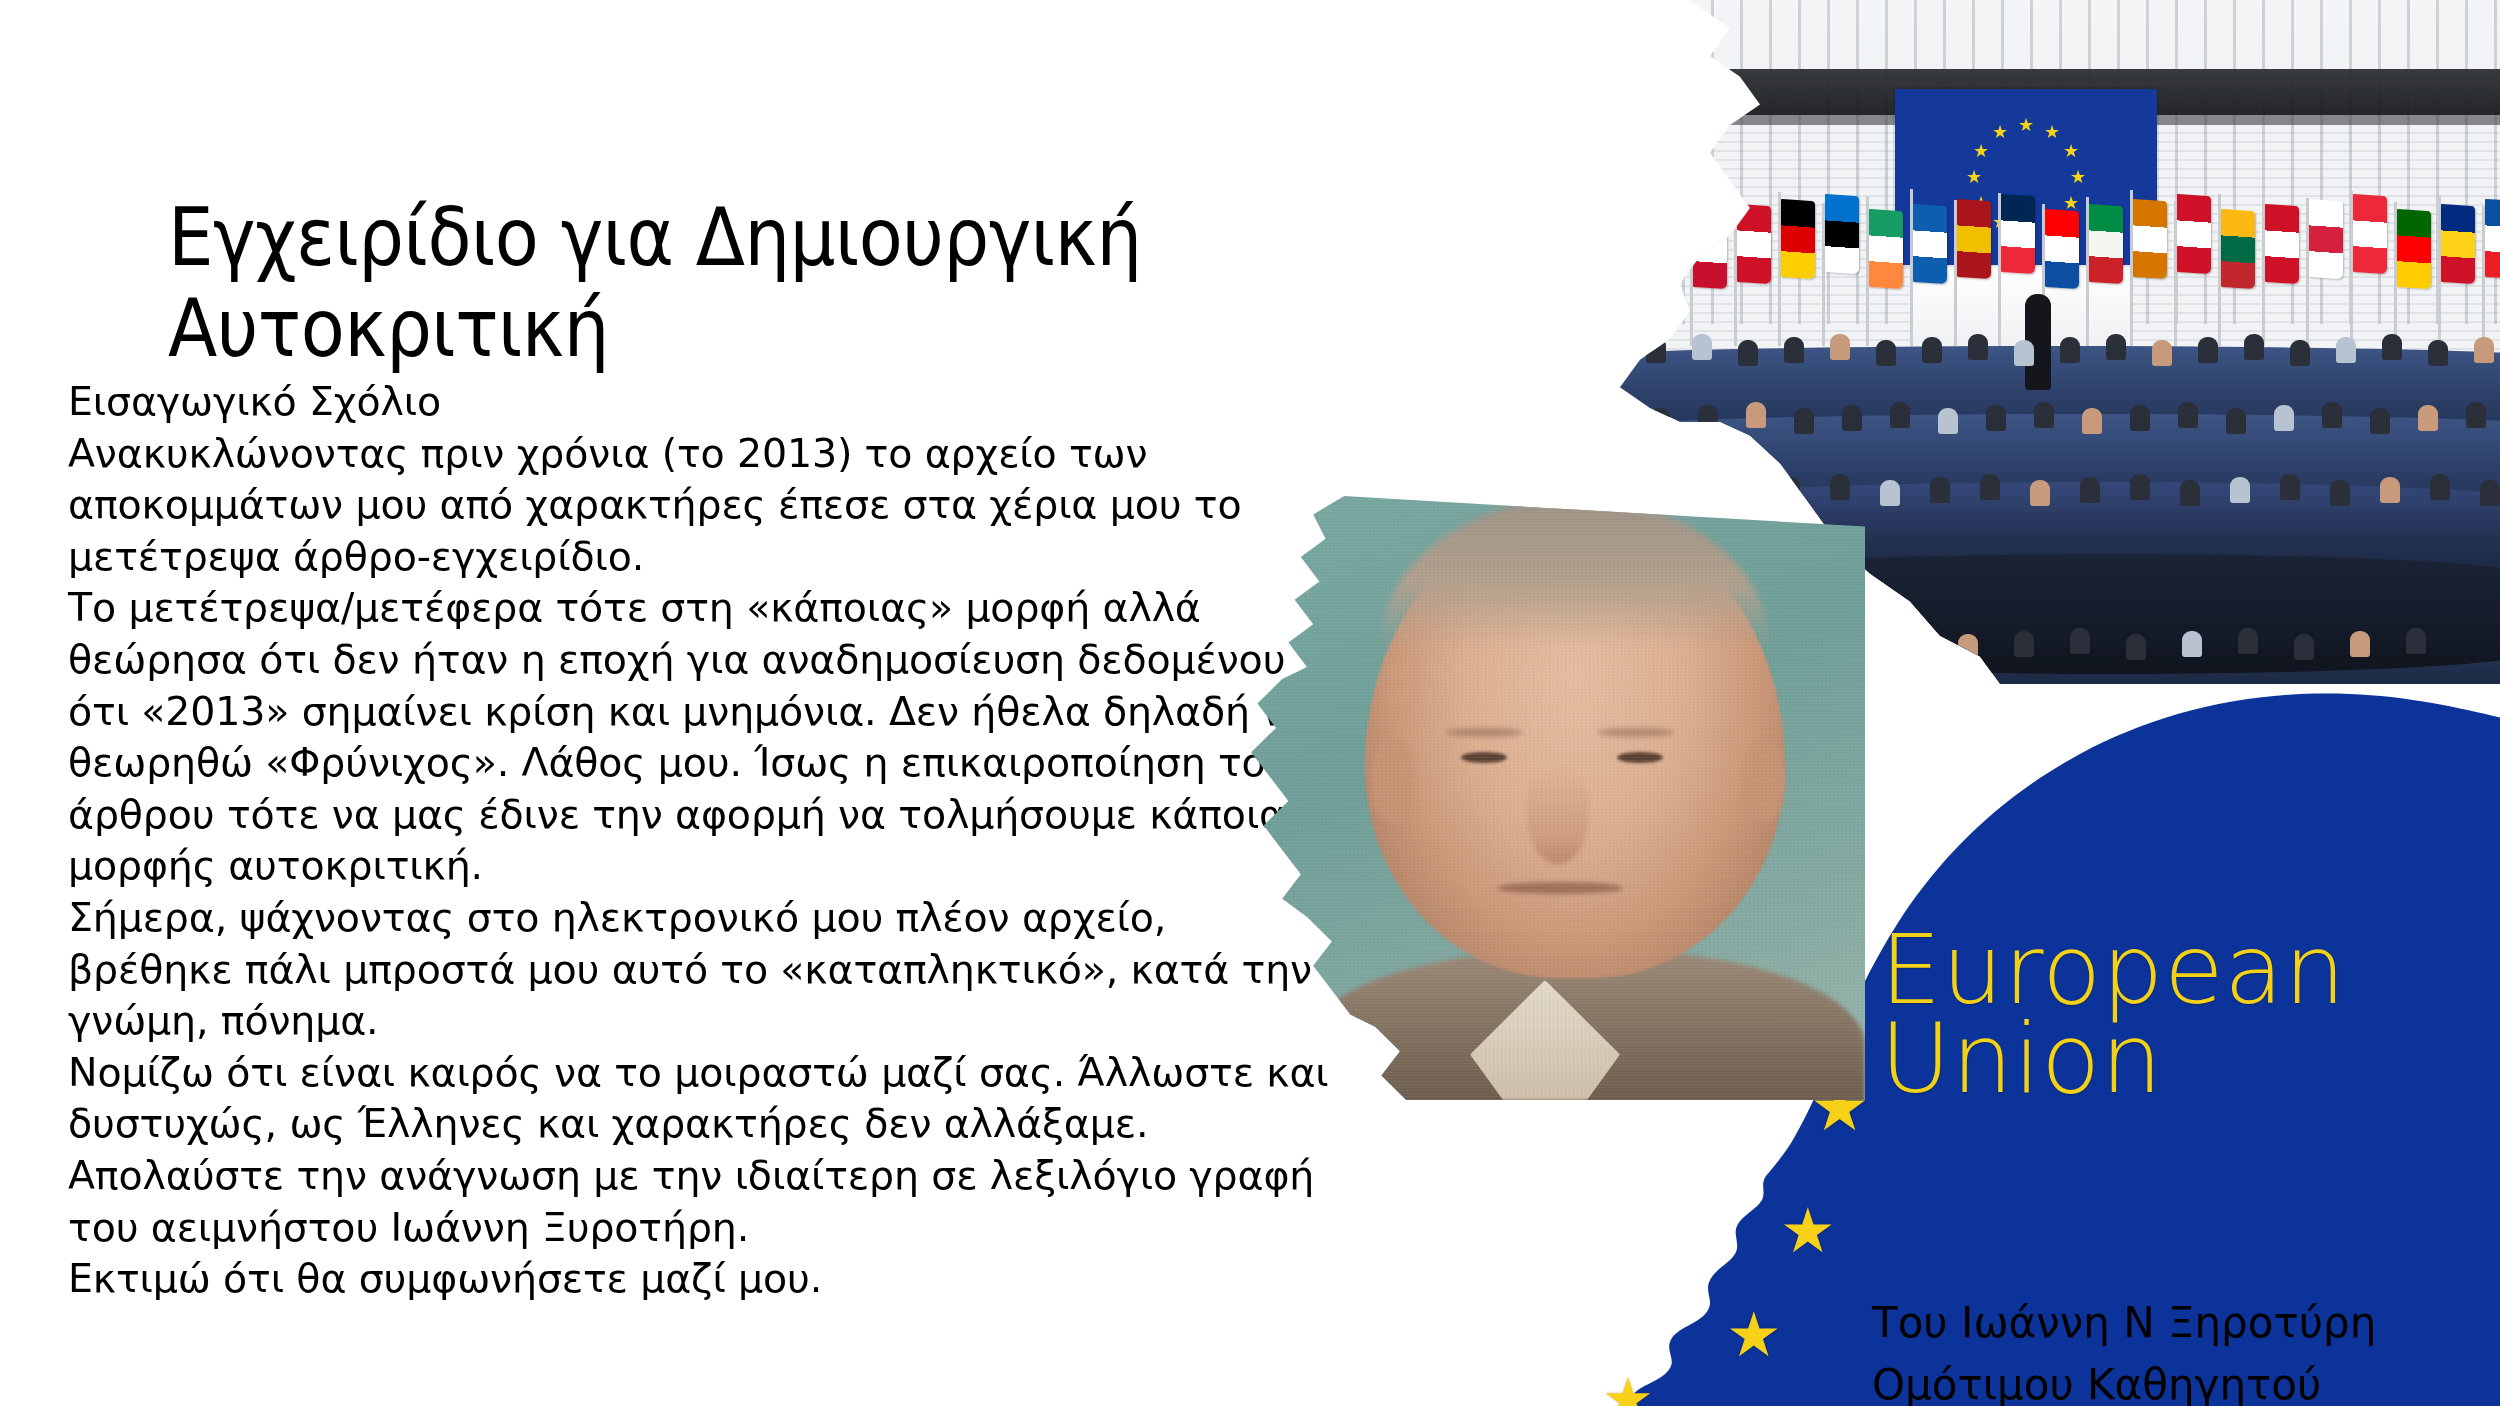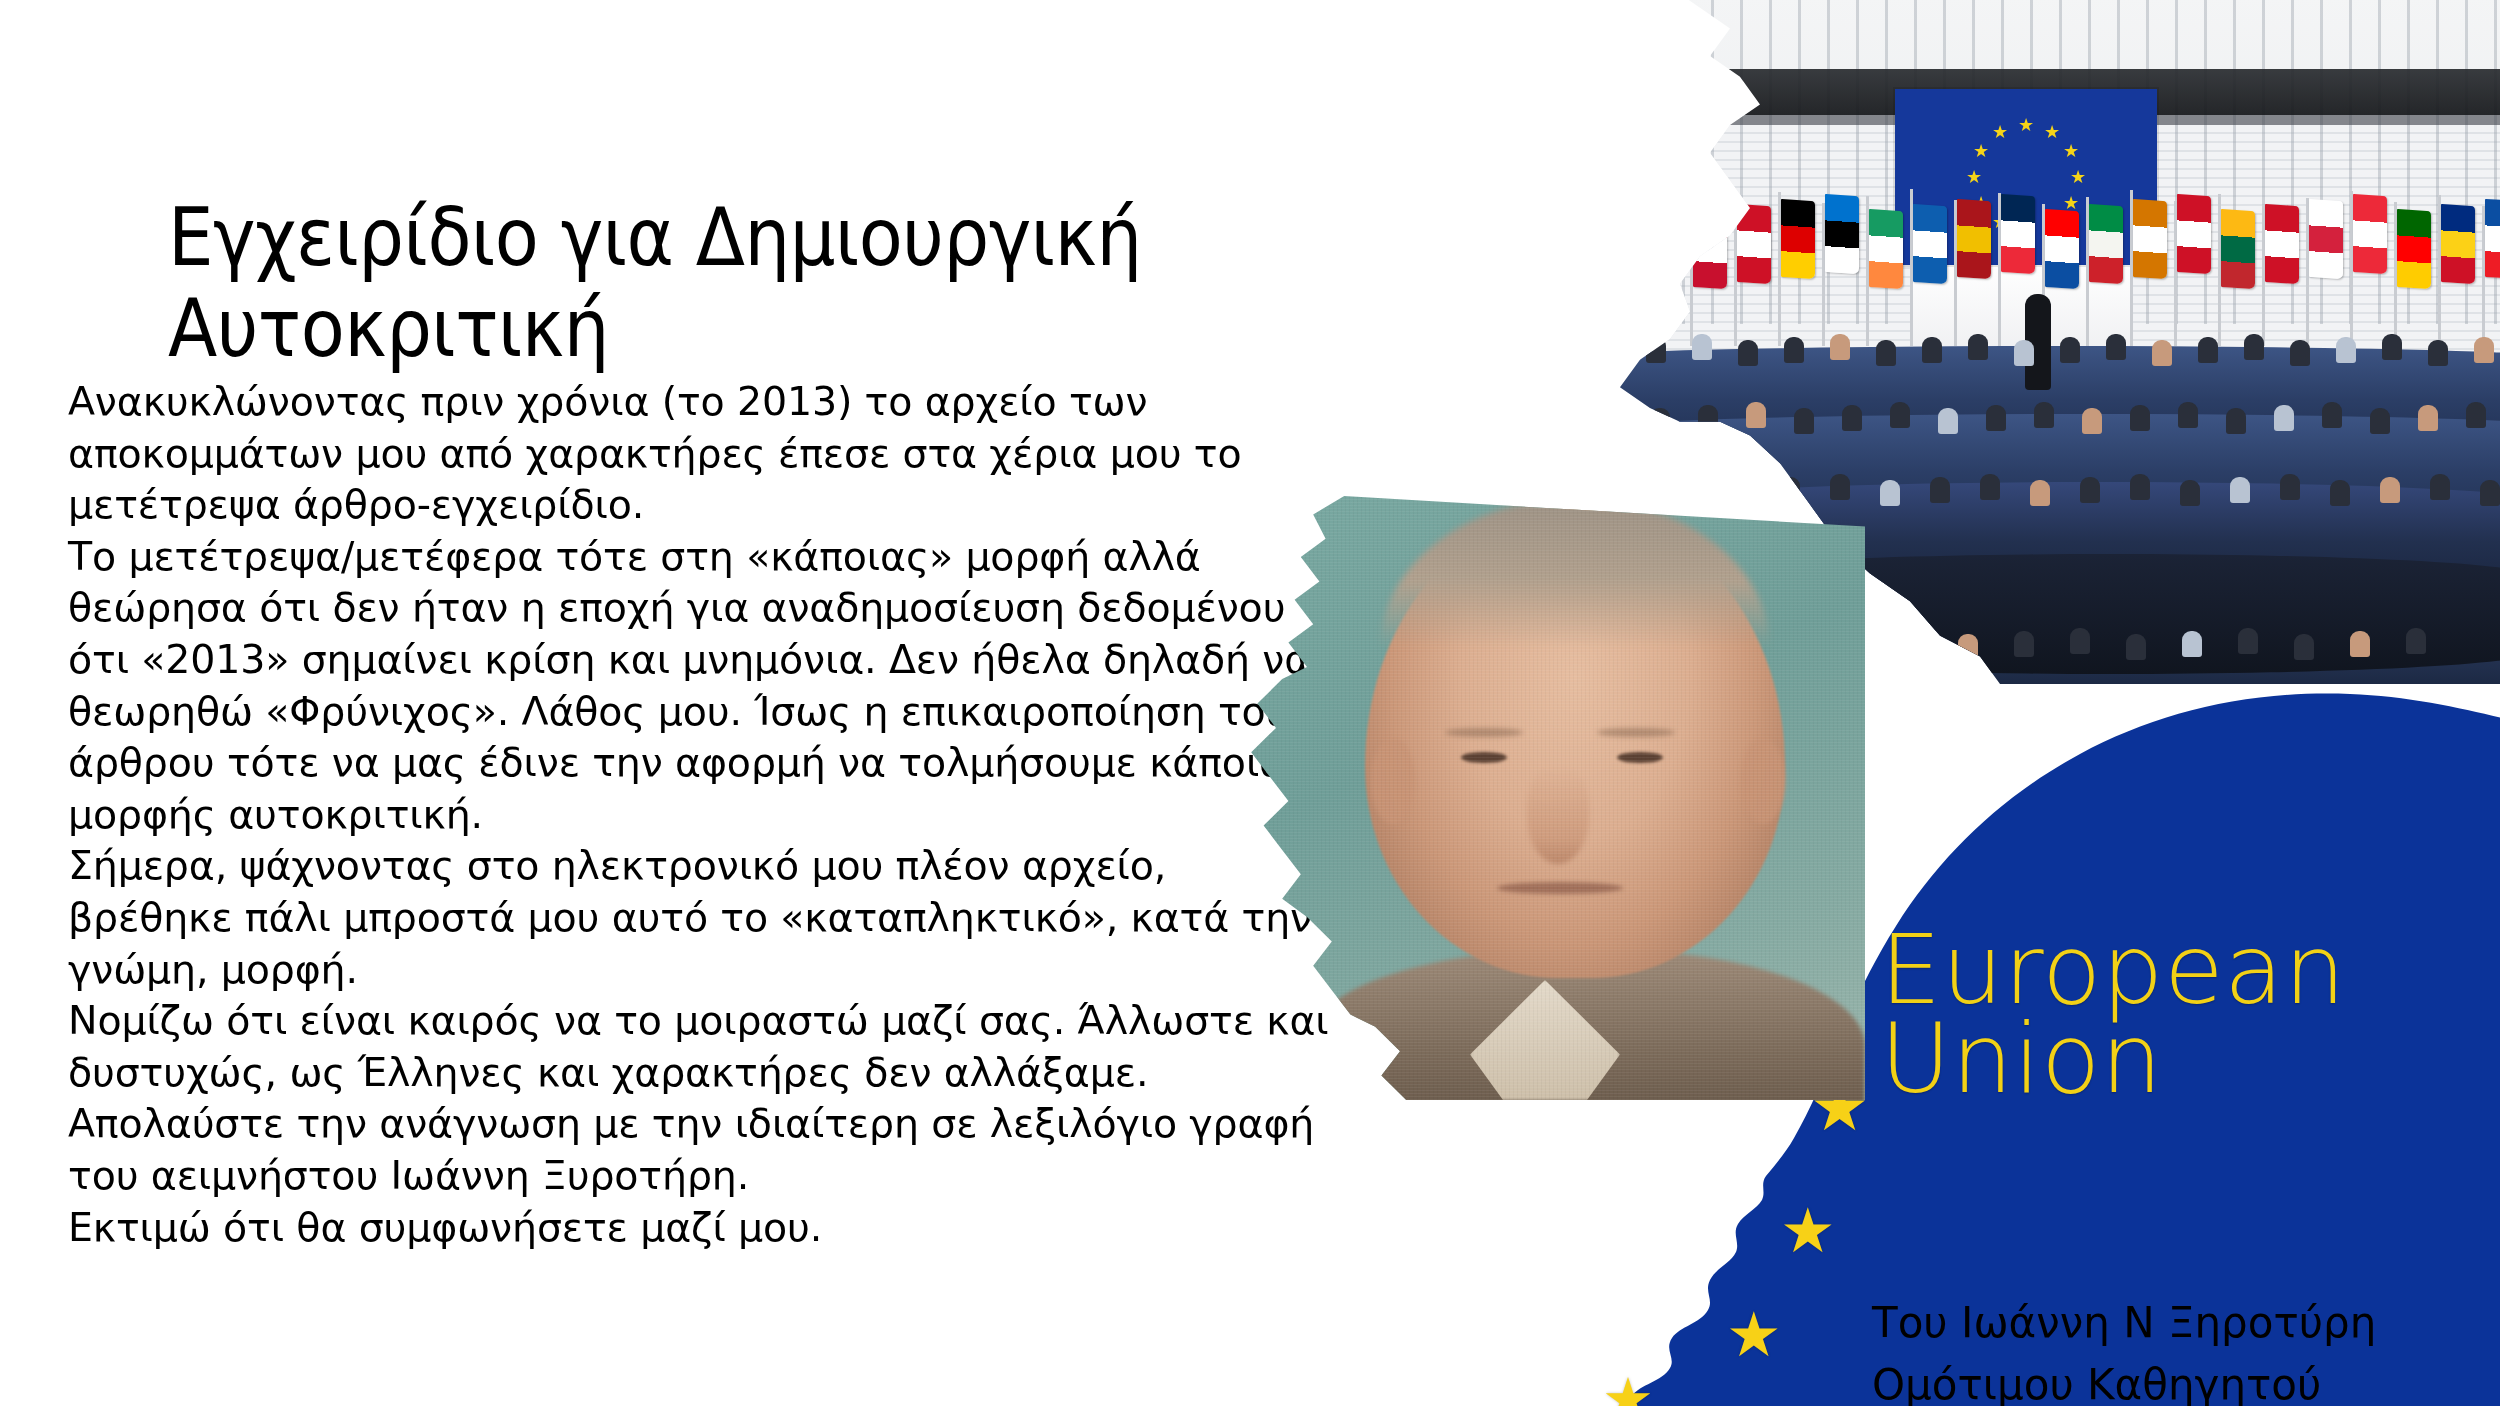"Εισαγωγικό Σχόλιο" p { html: none -> <p>Εισαγωγικό Σχόλιο</p> }
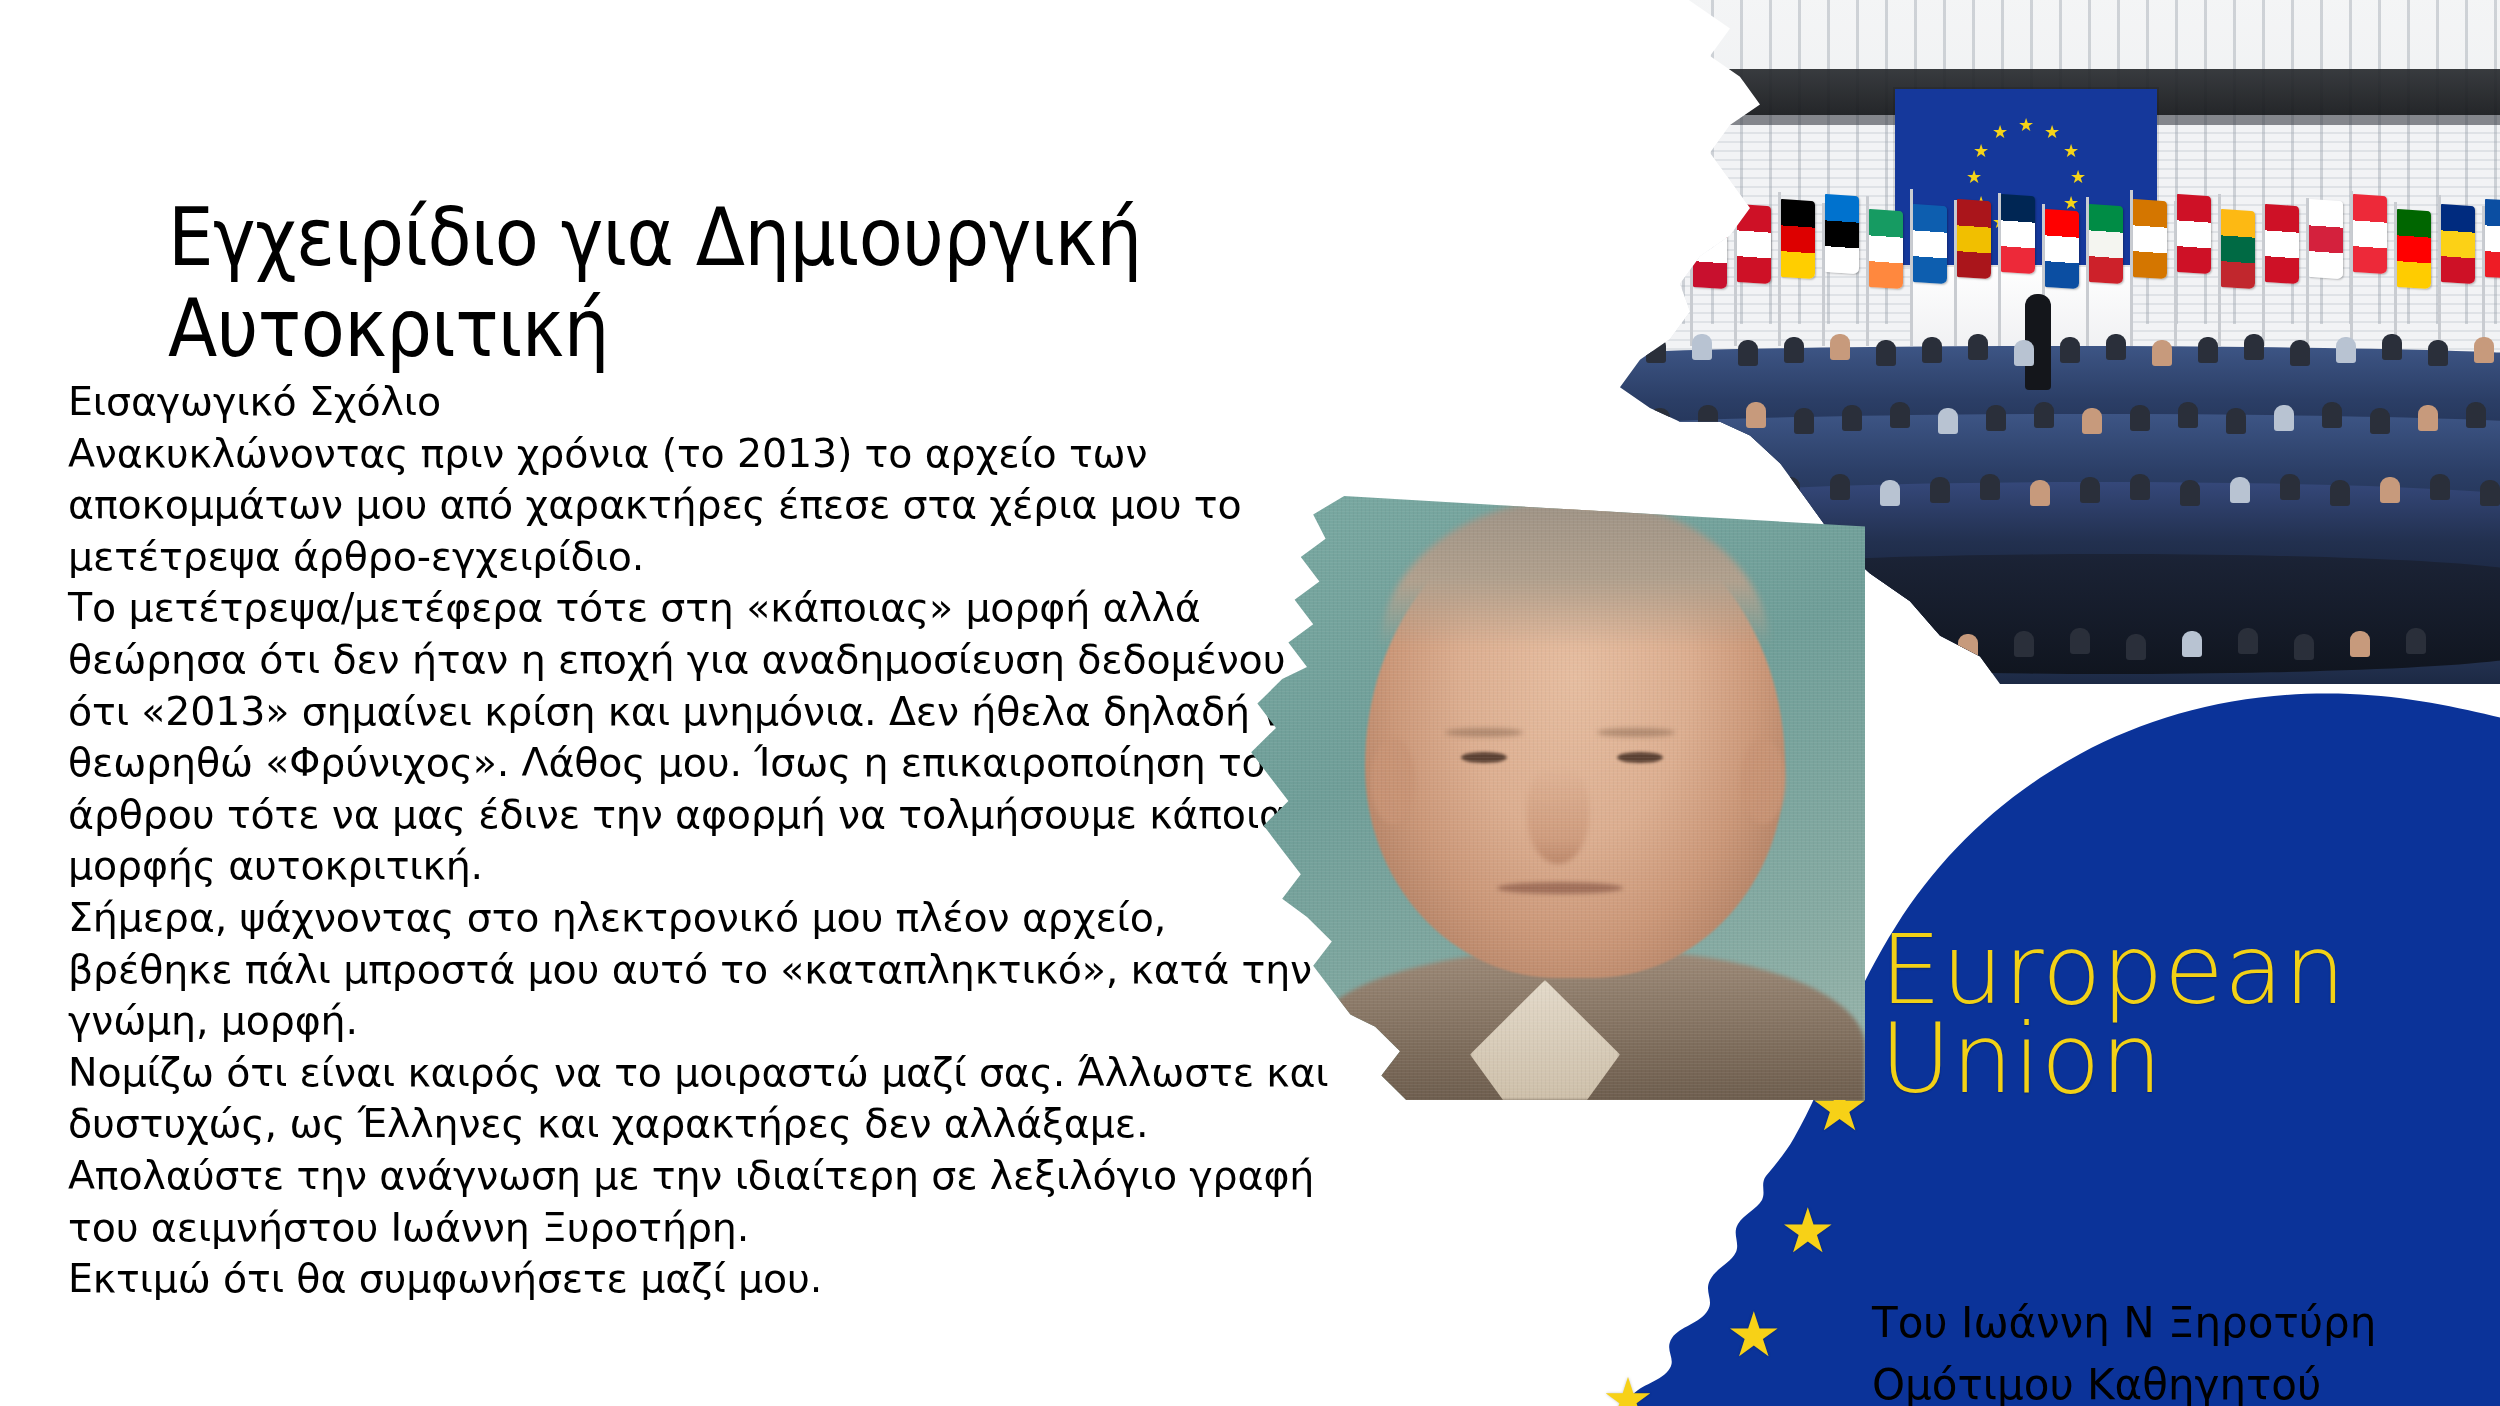"γνώμη, μορφή." p { text: μορφή -> πόνημα }
